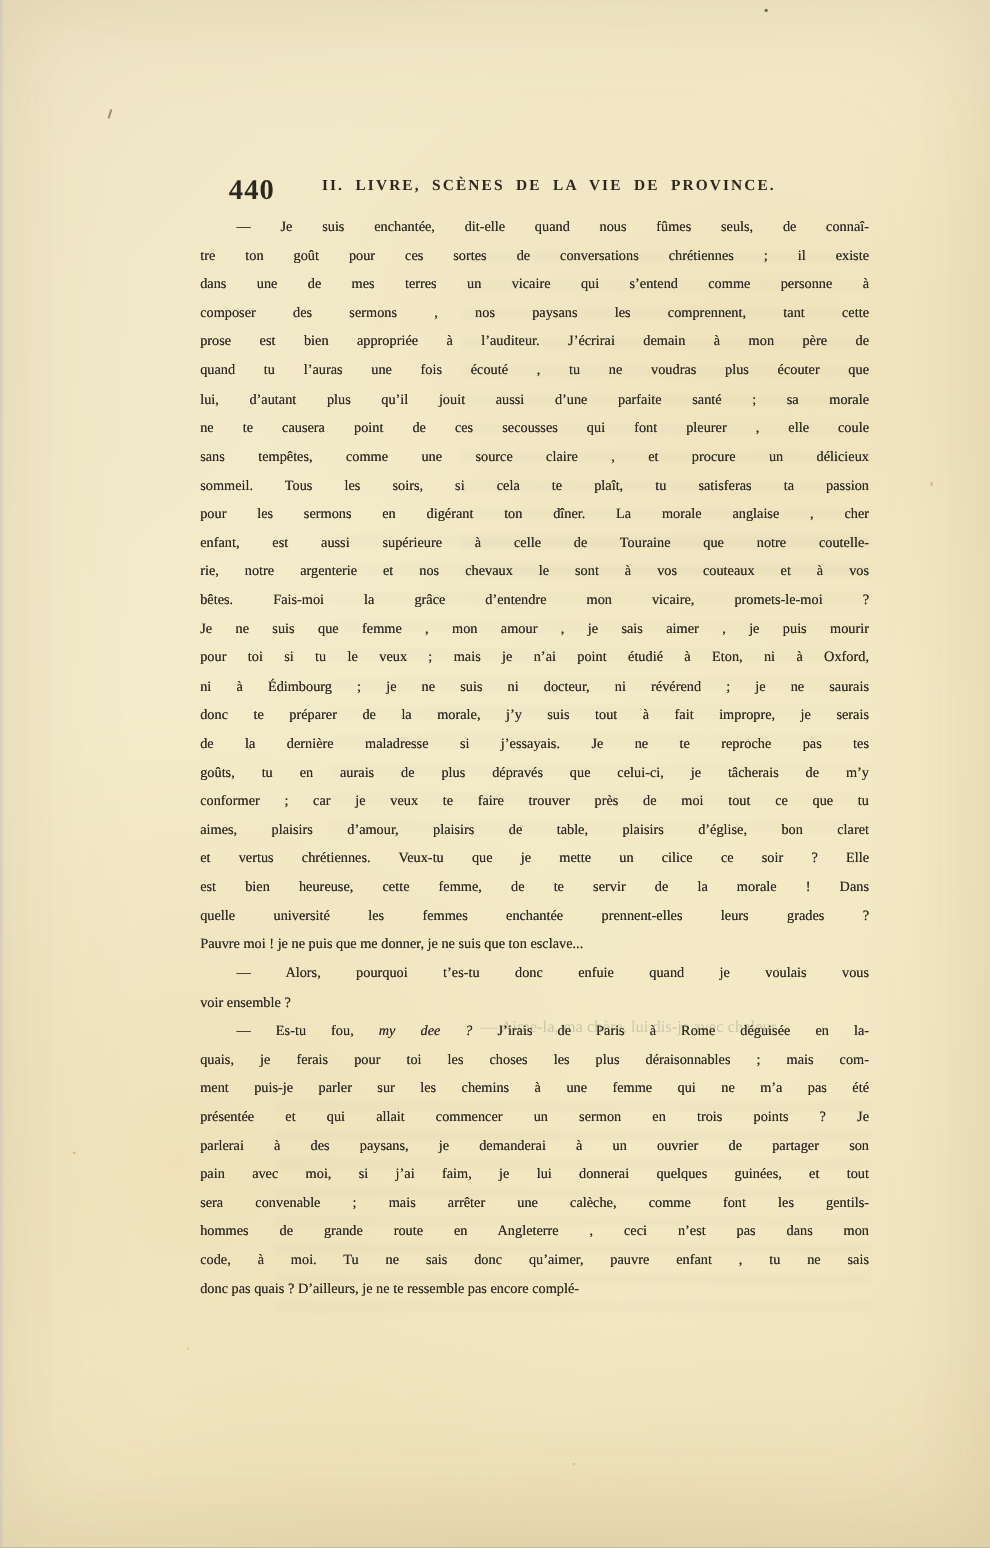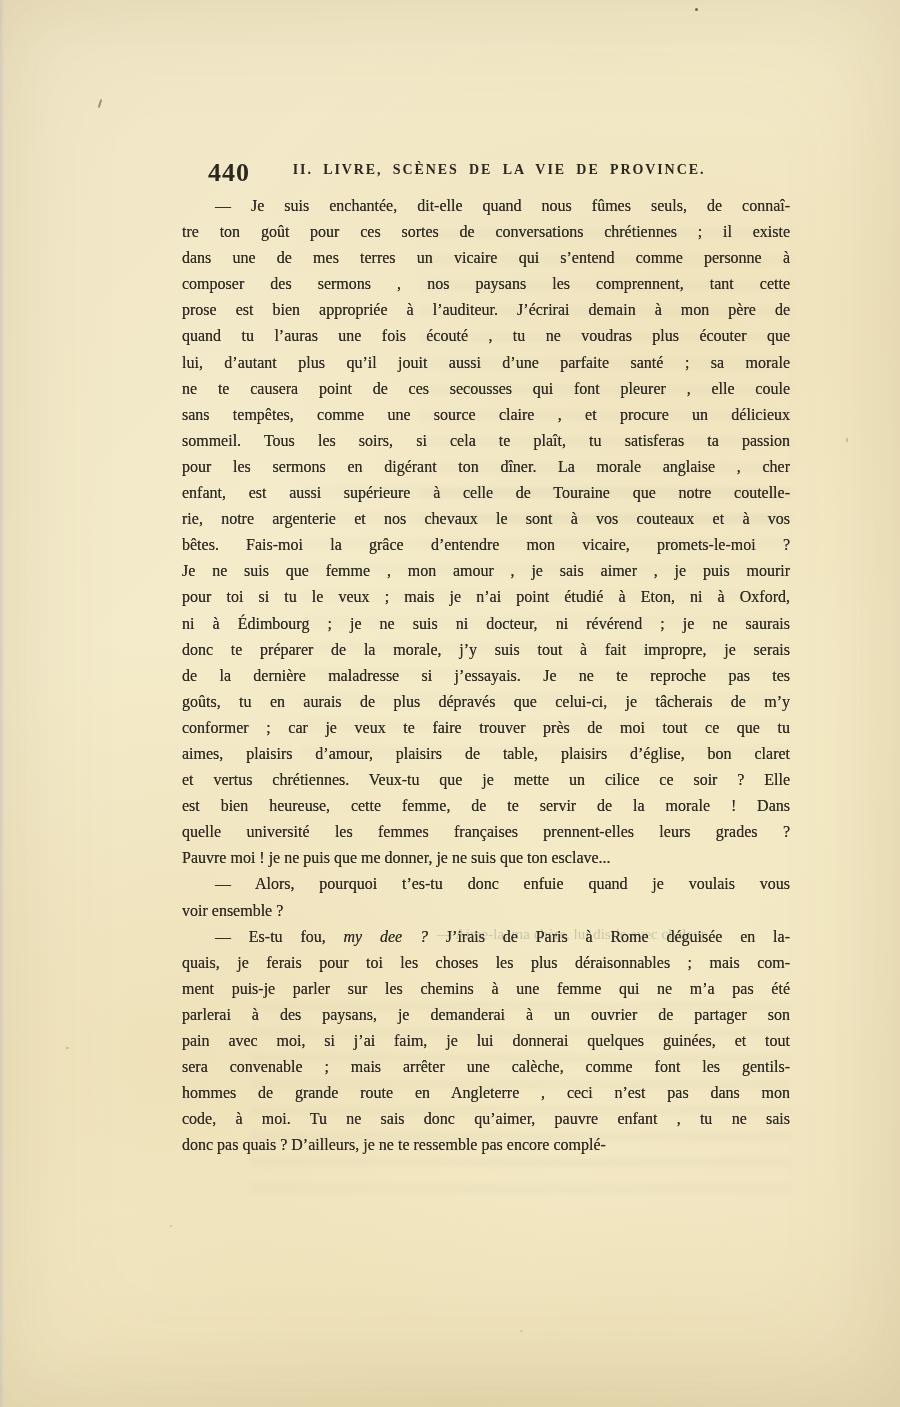"— Je suis enchantée, dit-elle" .page-body { font-size: 16px -> 13px }
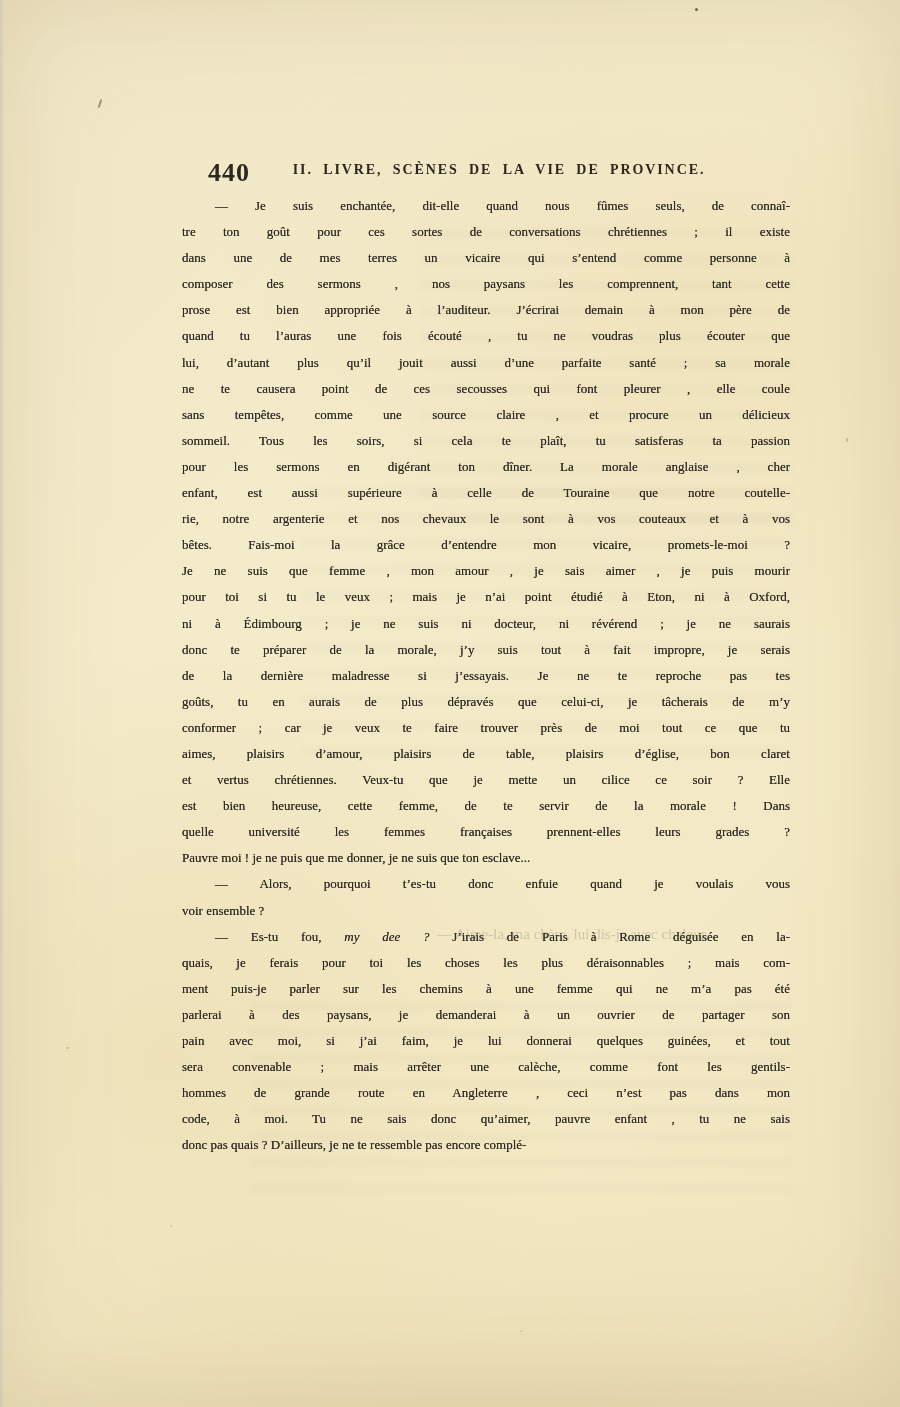"quelle université les femmes françaises" div.tl { text: françaises -> enchantée }
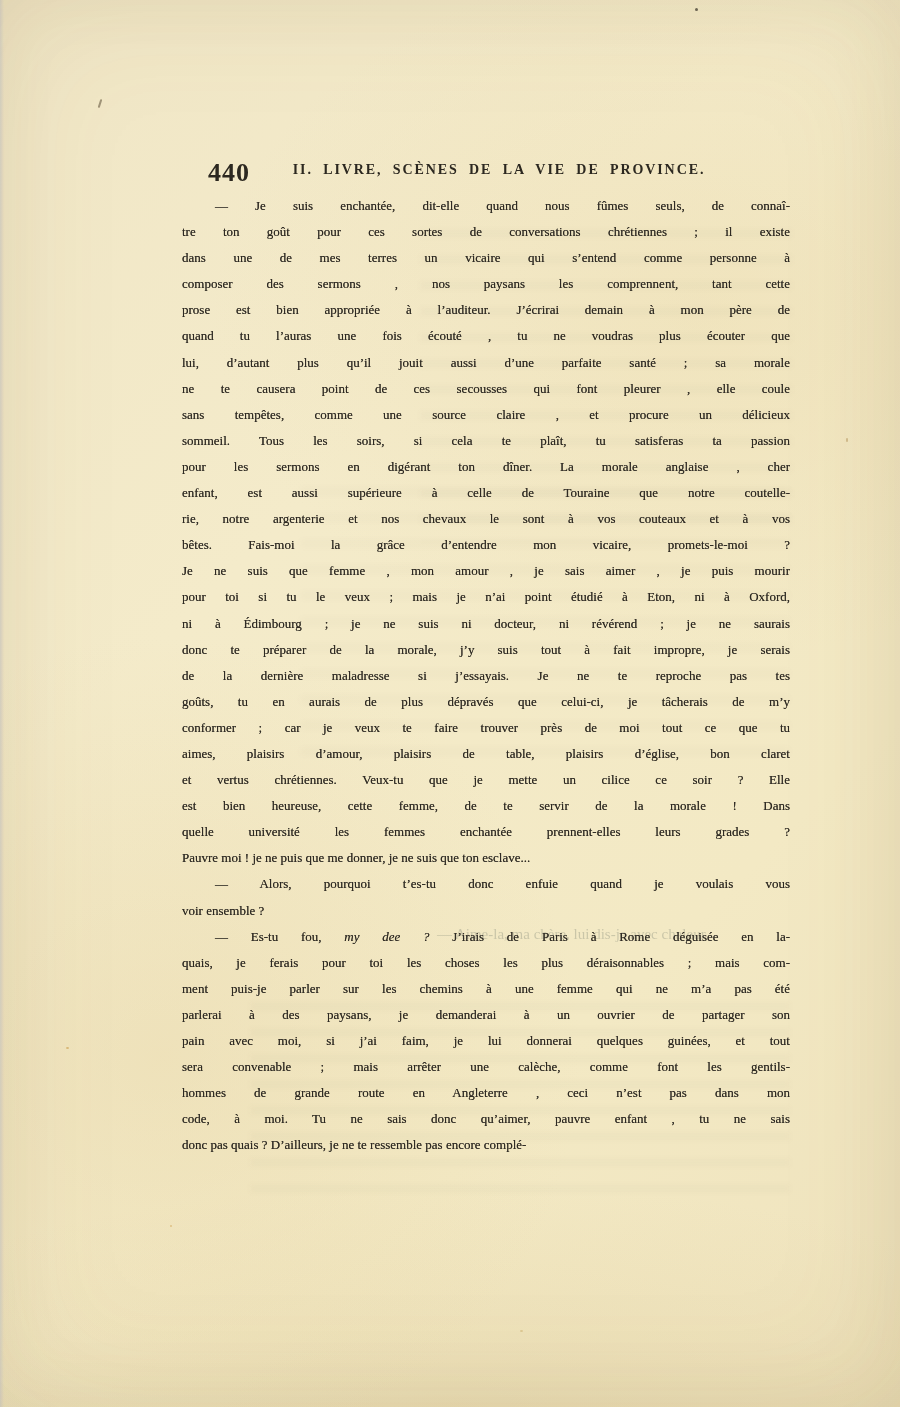"présentée et qui allait commencer" div.tl { html: none -> <div>présentée et qui allait commencer un sermon en trois points ? Je</div> }
